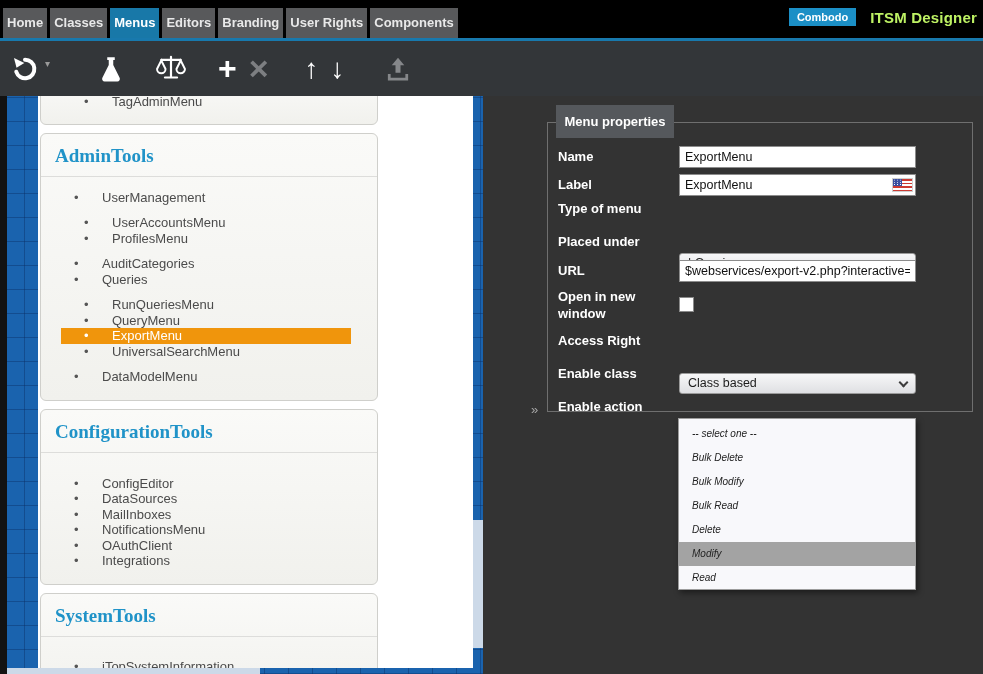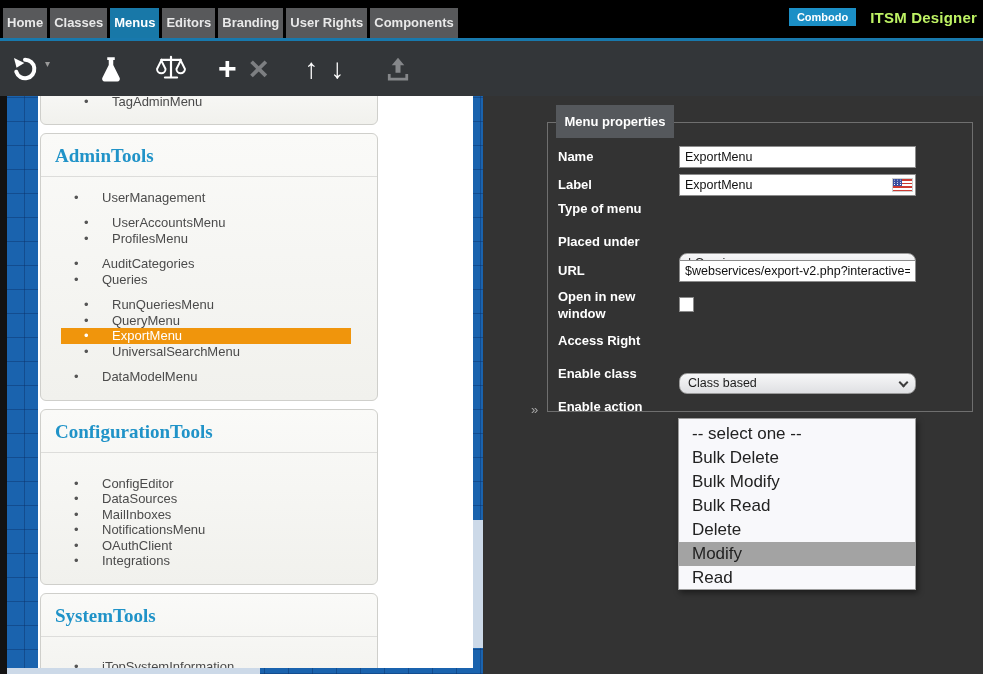"Class based" .sel { border-radius: 8px -> 3px }
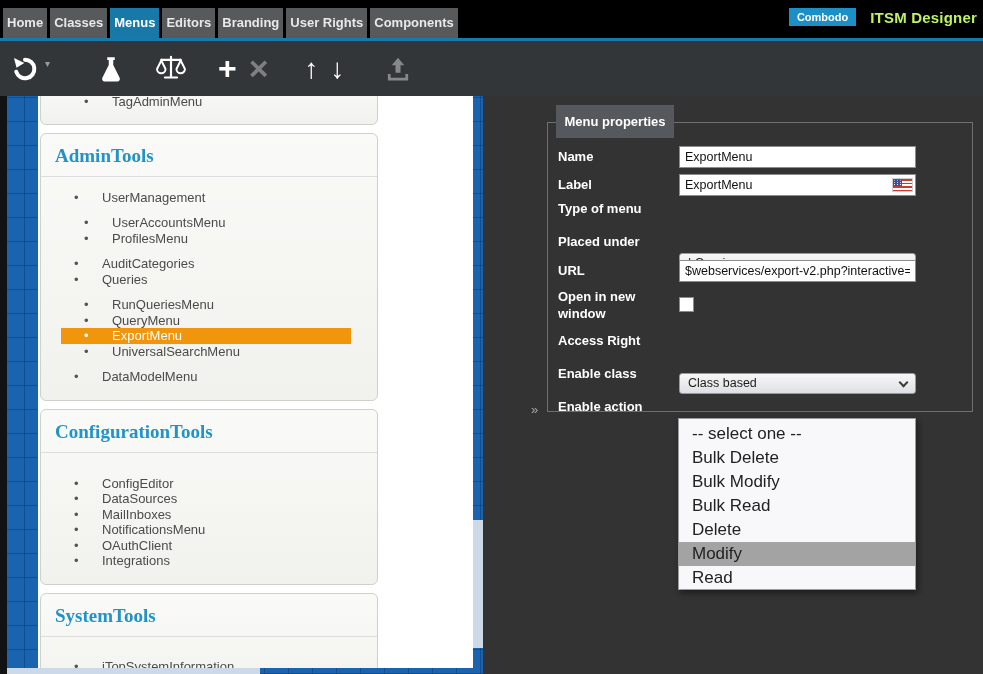"-- select one --" .dd-opt { font-size: 17px -> 10px; font-style: none -> italic }
